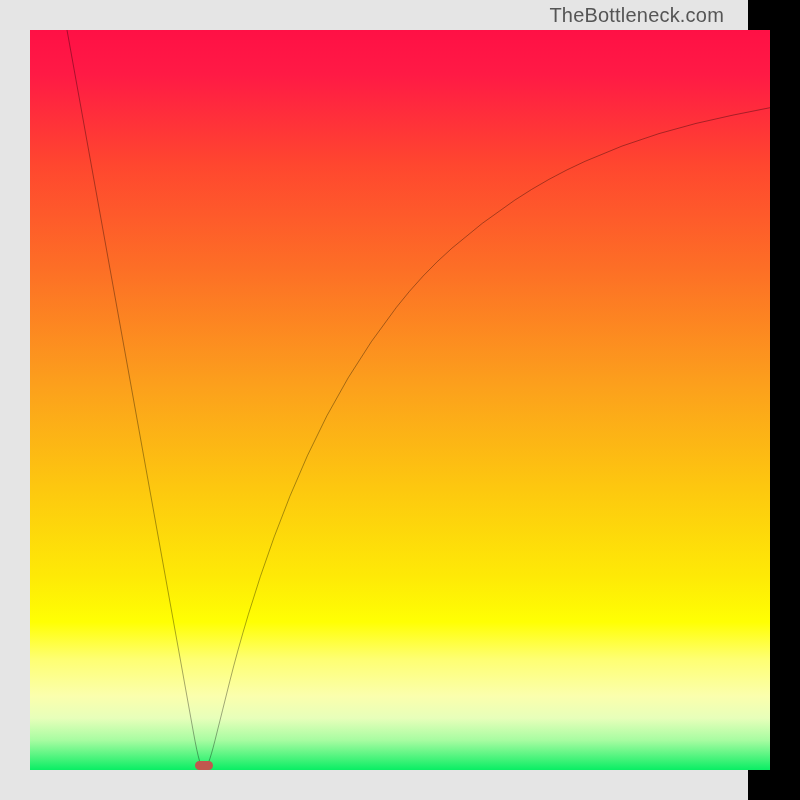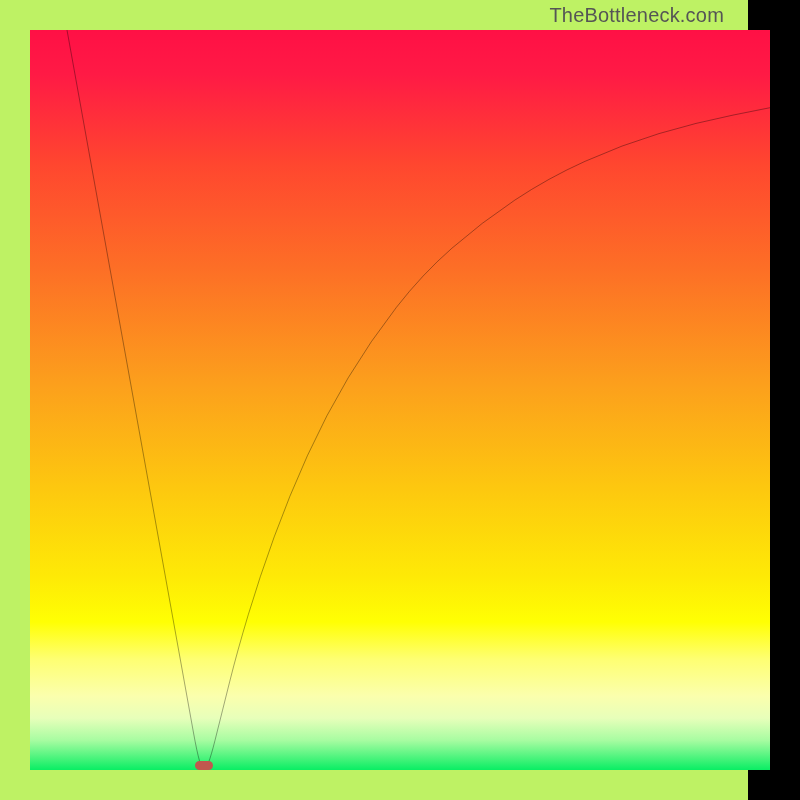"TheBottleneck.com" .frame { background: #bef264 -> #e5e5e5 }
